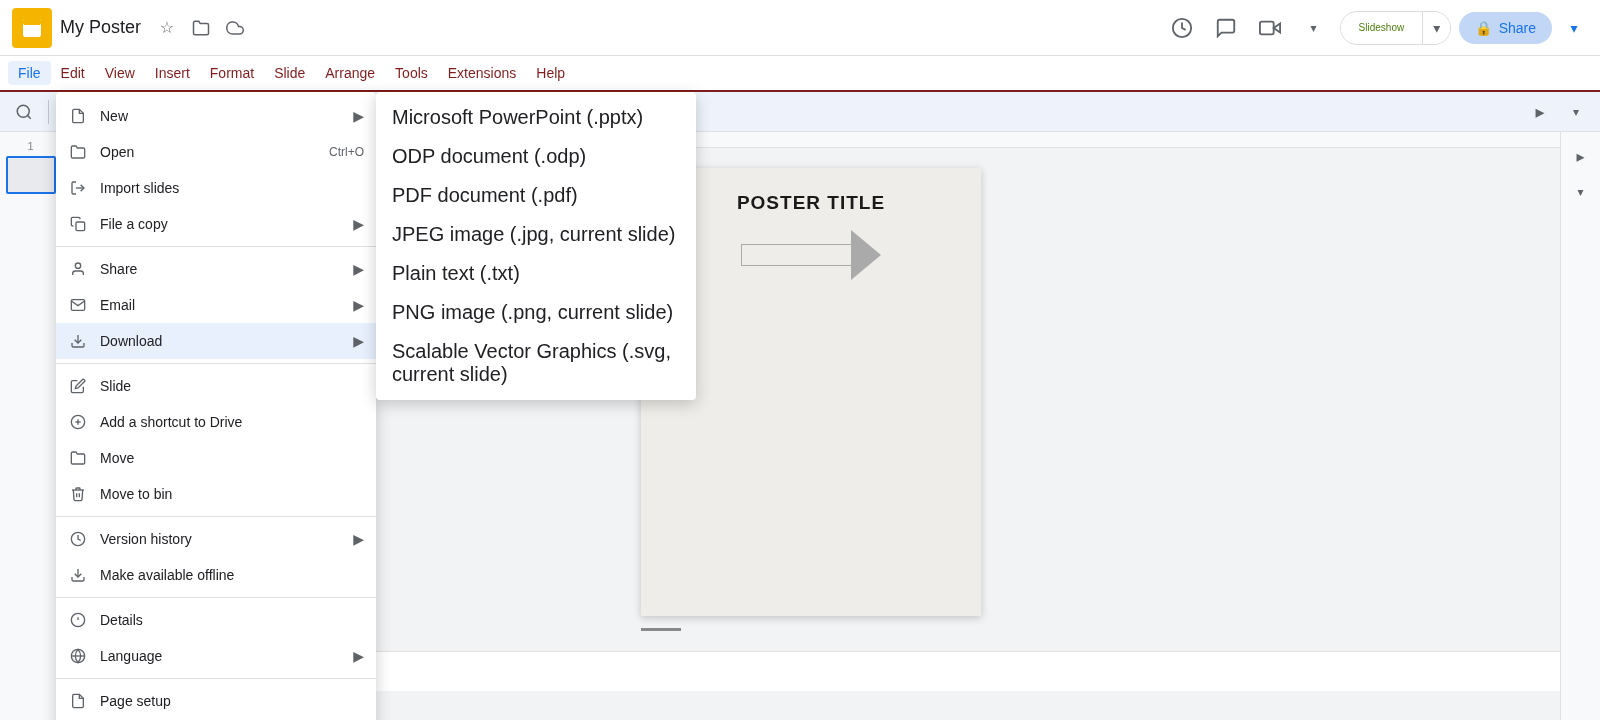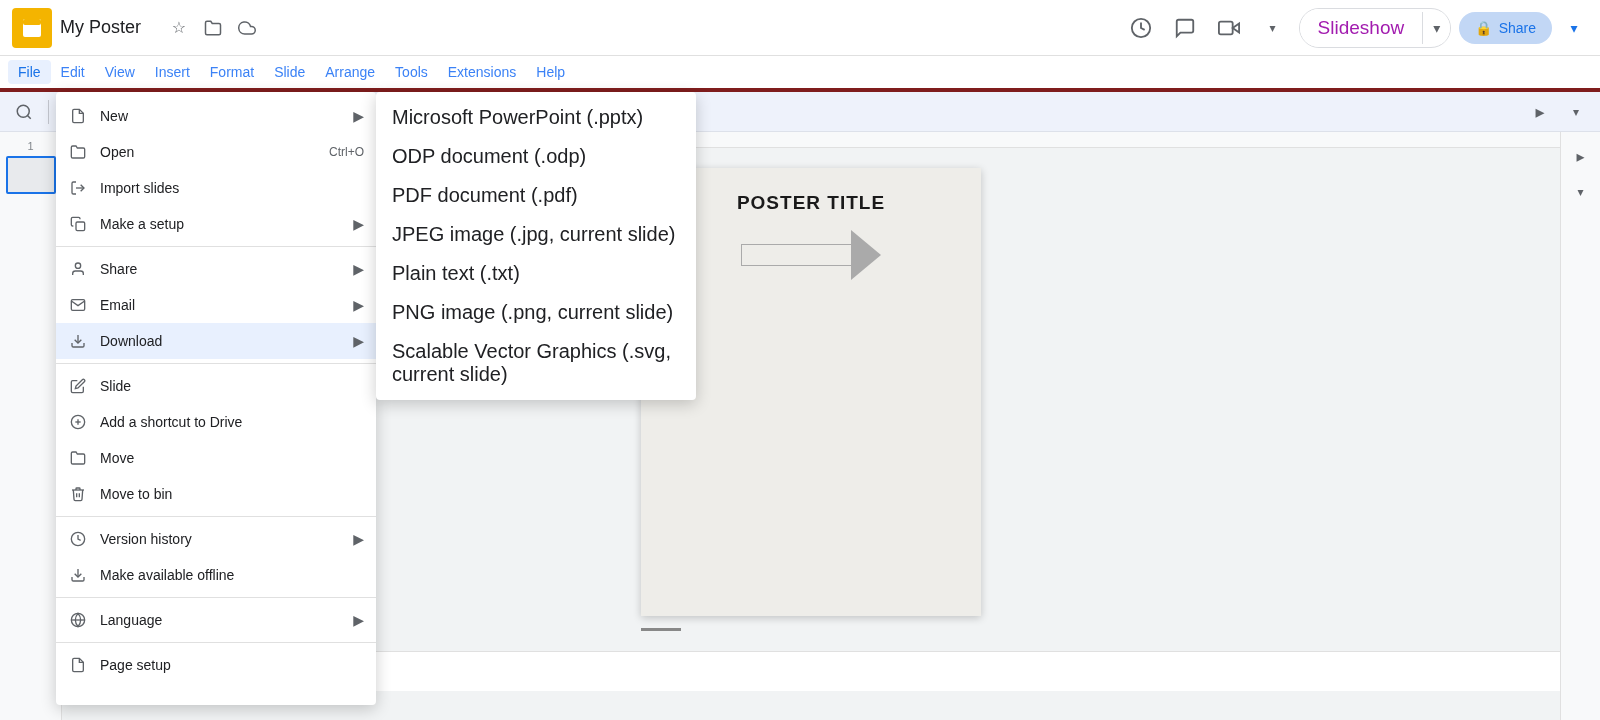"My Poster" .doc-title { margin-right: 24px -> 12px }
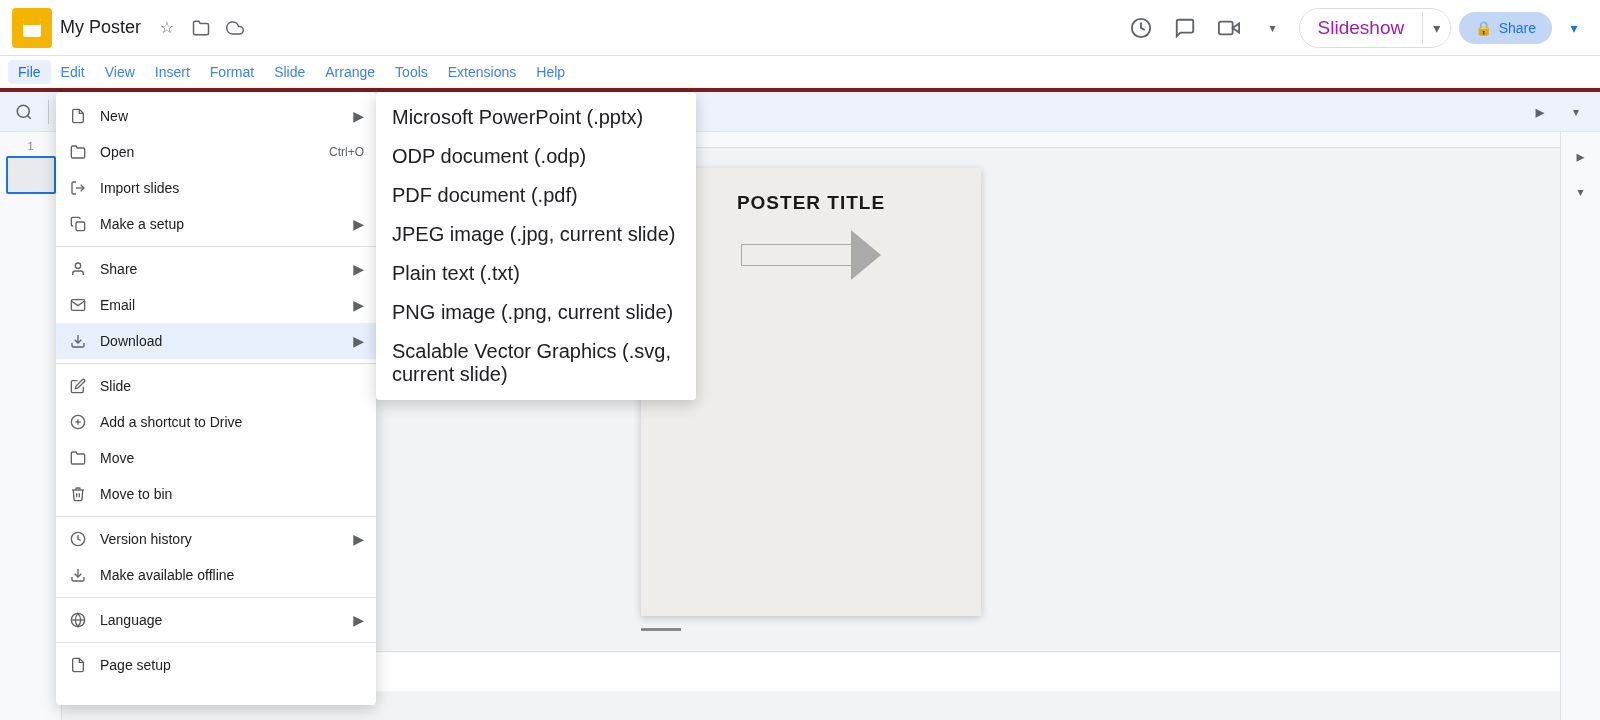"Slideshow" .slideshow-main { color: #a21caf -> #4d7c0f; font-size: 19px -> 10px }
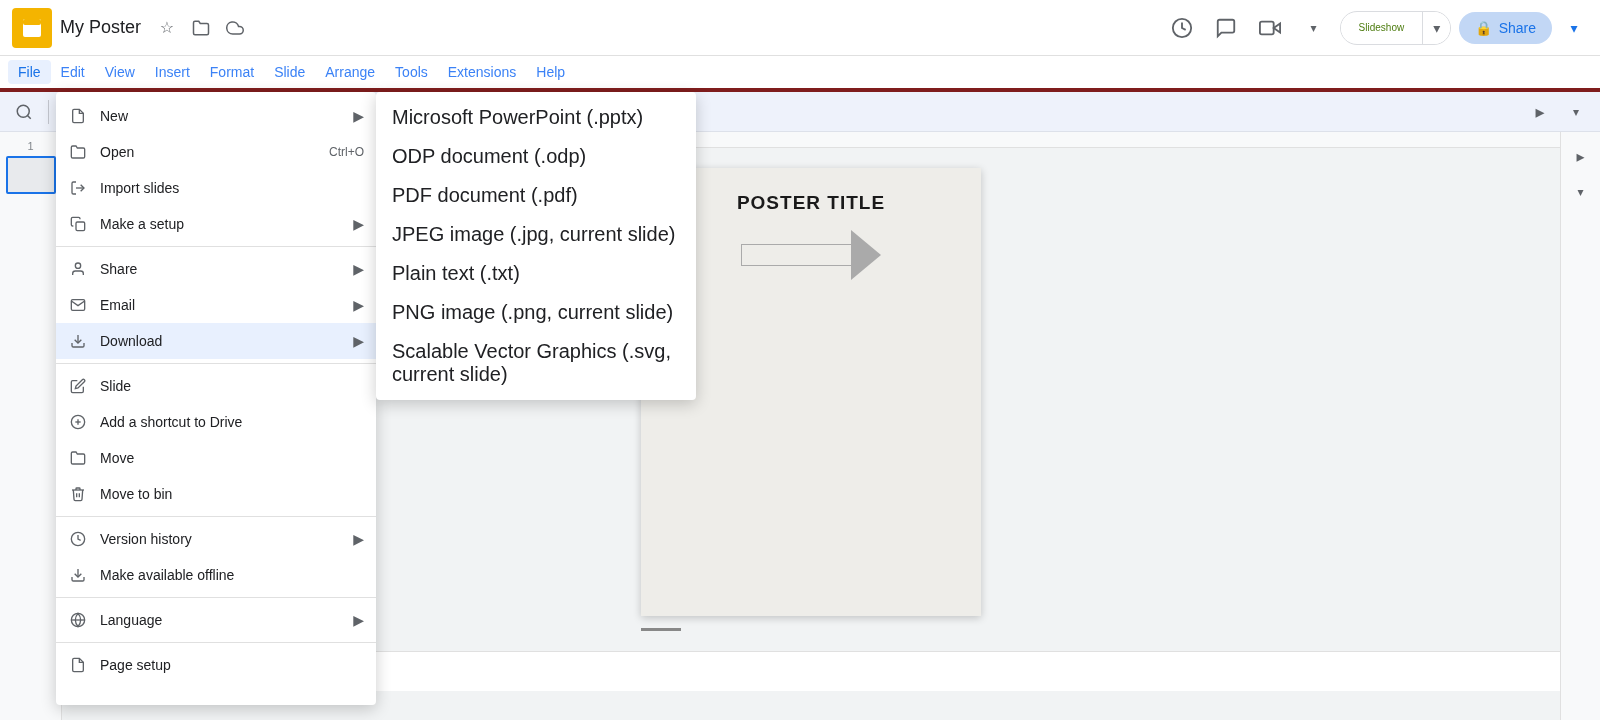"File" .menu-bar { border-bottom: 4px solid #7f1d1d -> 2px solid #7f1d1d }
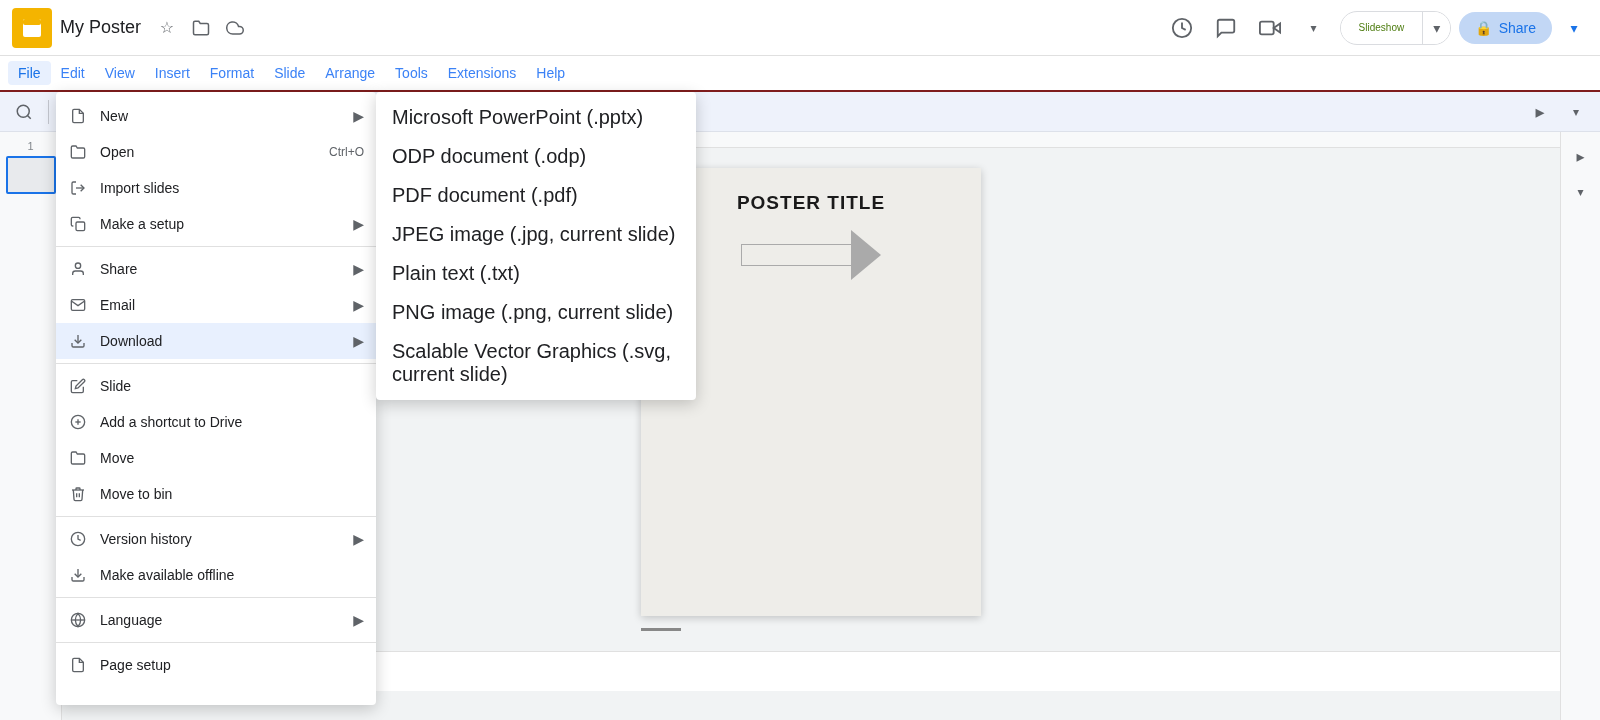"Edit" .menu-item { color: #3b82f6 -> #7f1d1d }
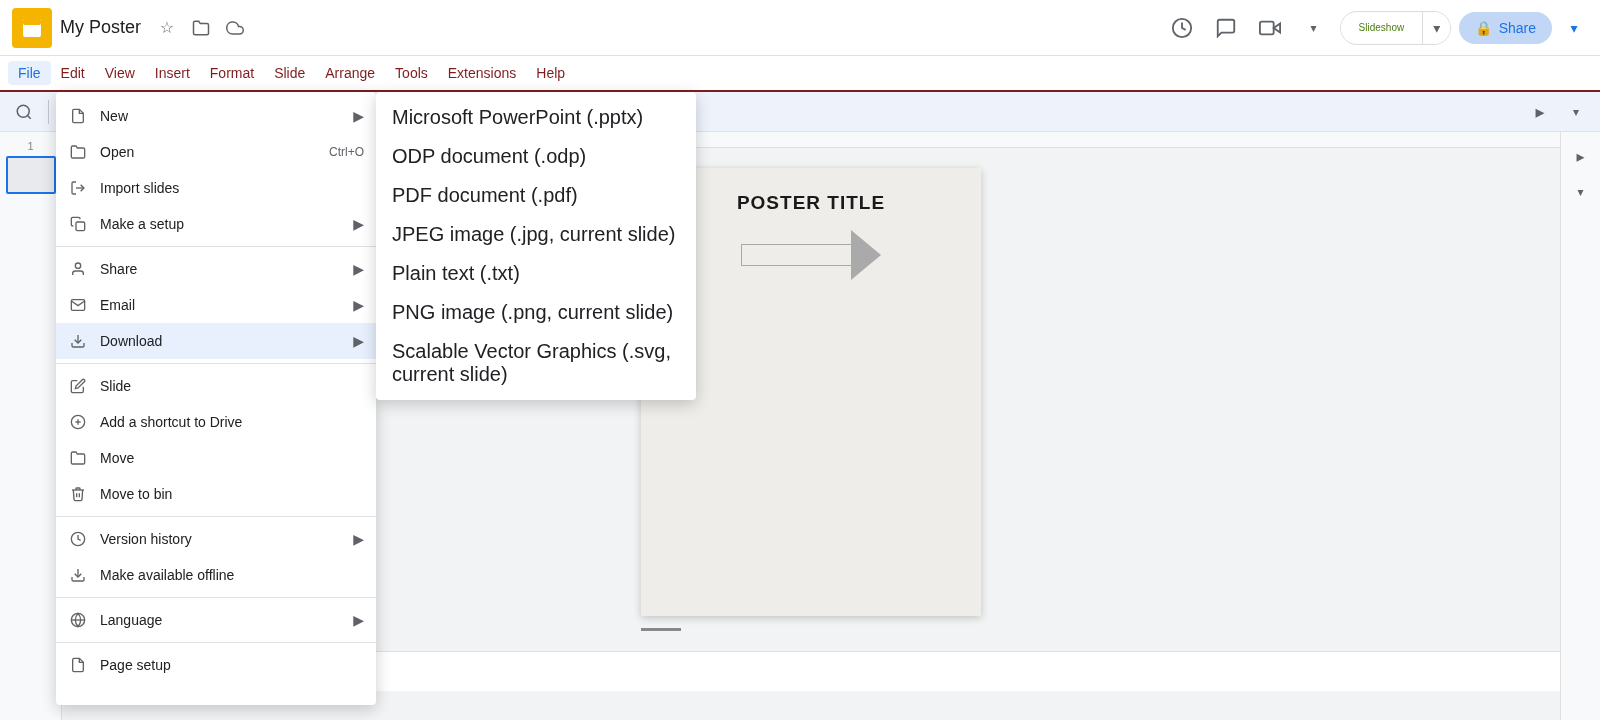"Make a setup" span.file-menu-label { text: Make a setup -> File a copy }
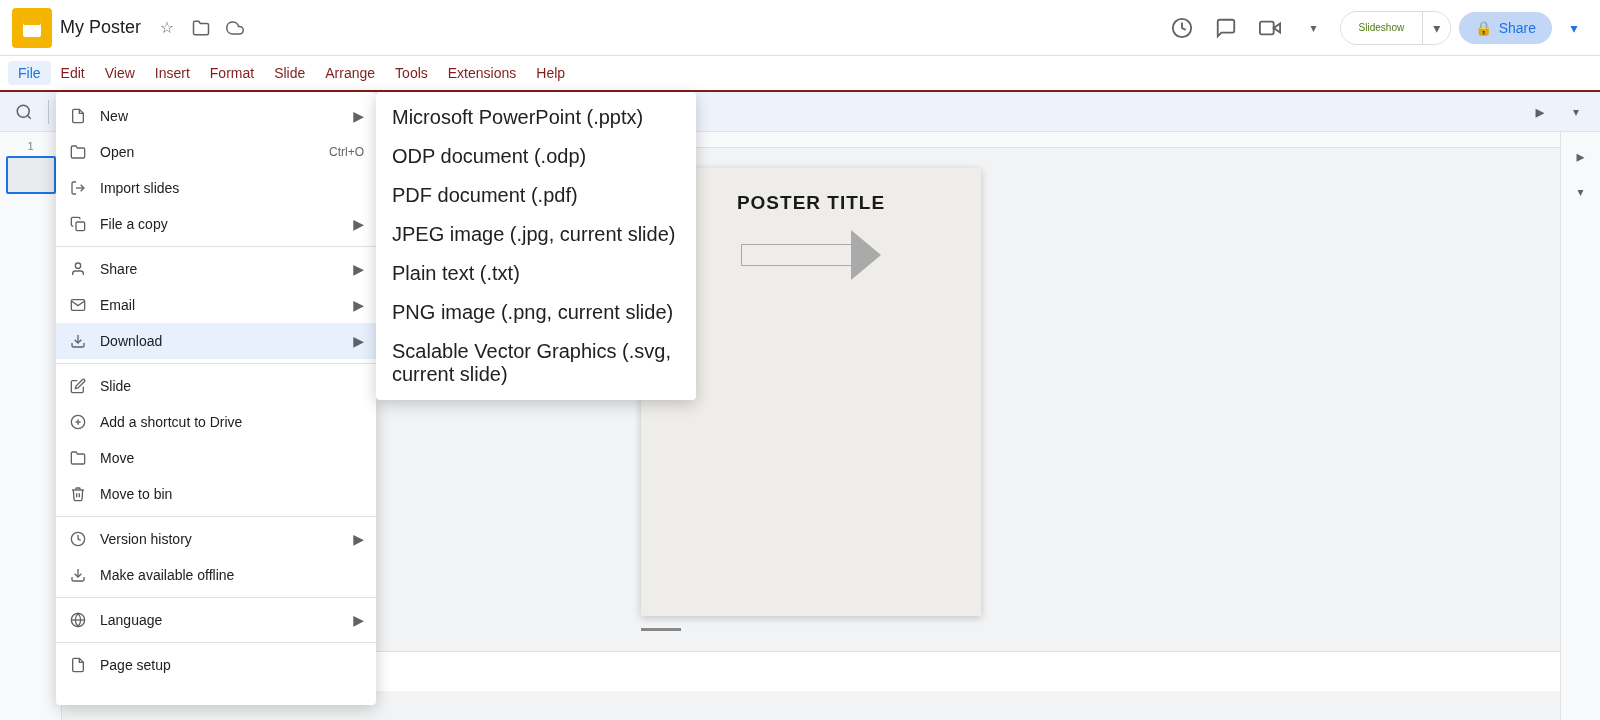"Details" div.file-menu-item { html: none -> <div> <div> <svg> <circle></circle> <line></line> <line></line> </svg> </div> <span>Details</span> </div> }
